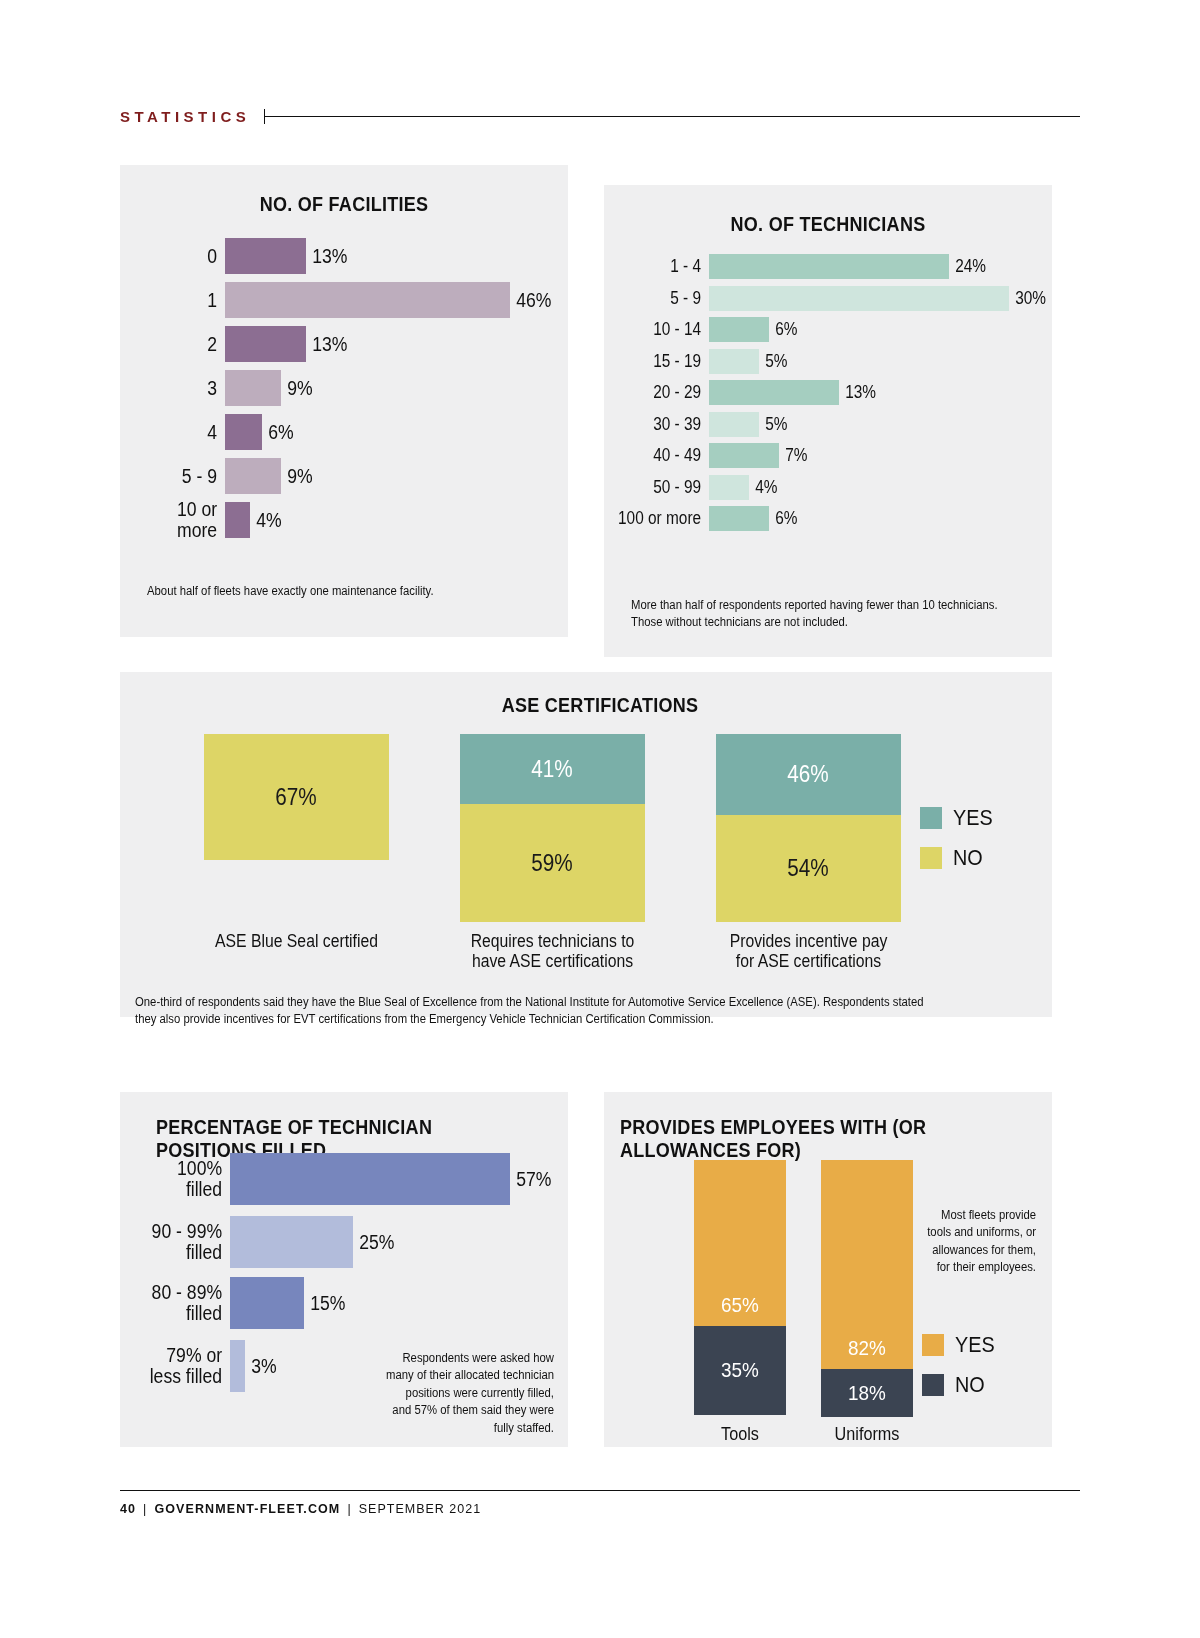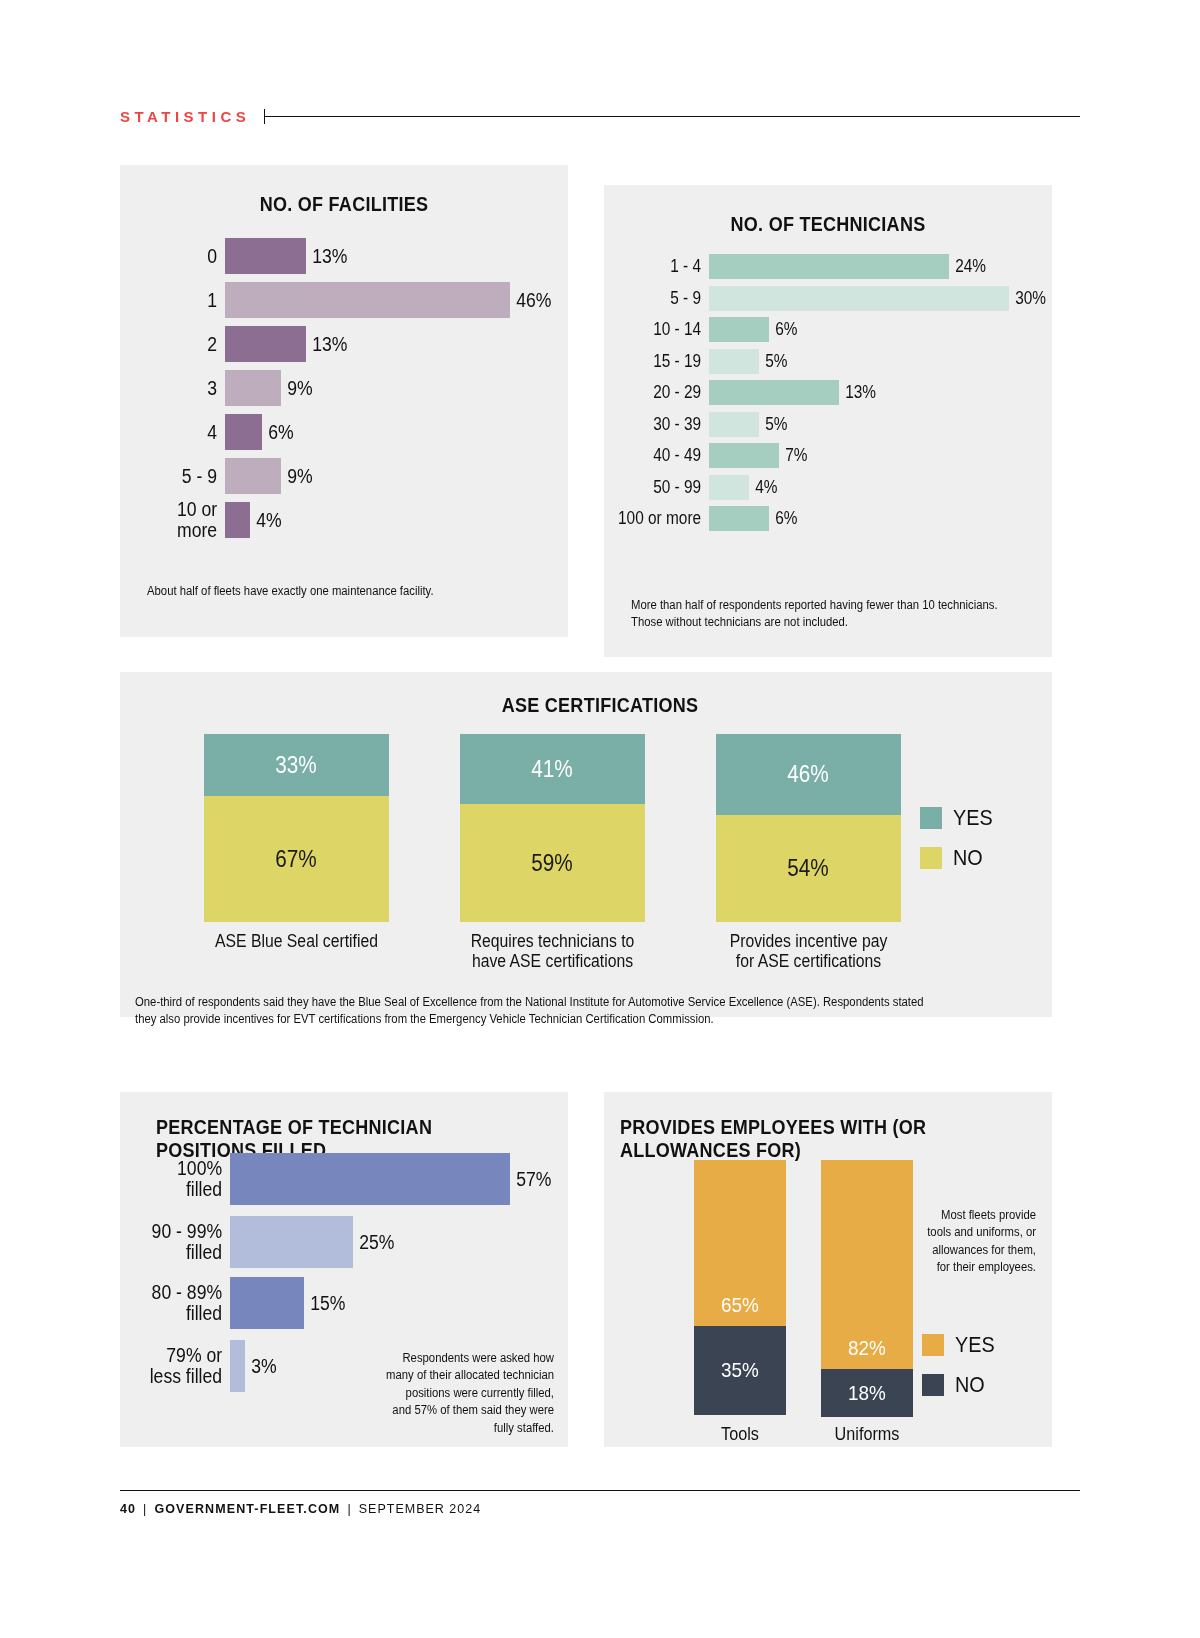"STATISTICS" .kicker { color: #ef4444 -> #7f1d1d }
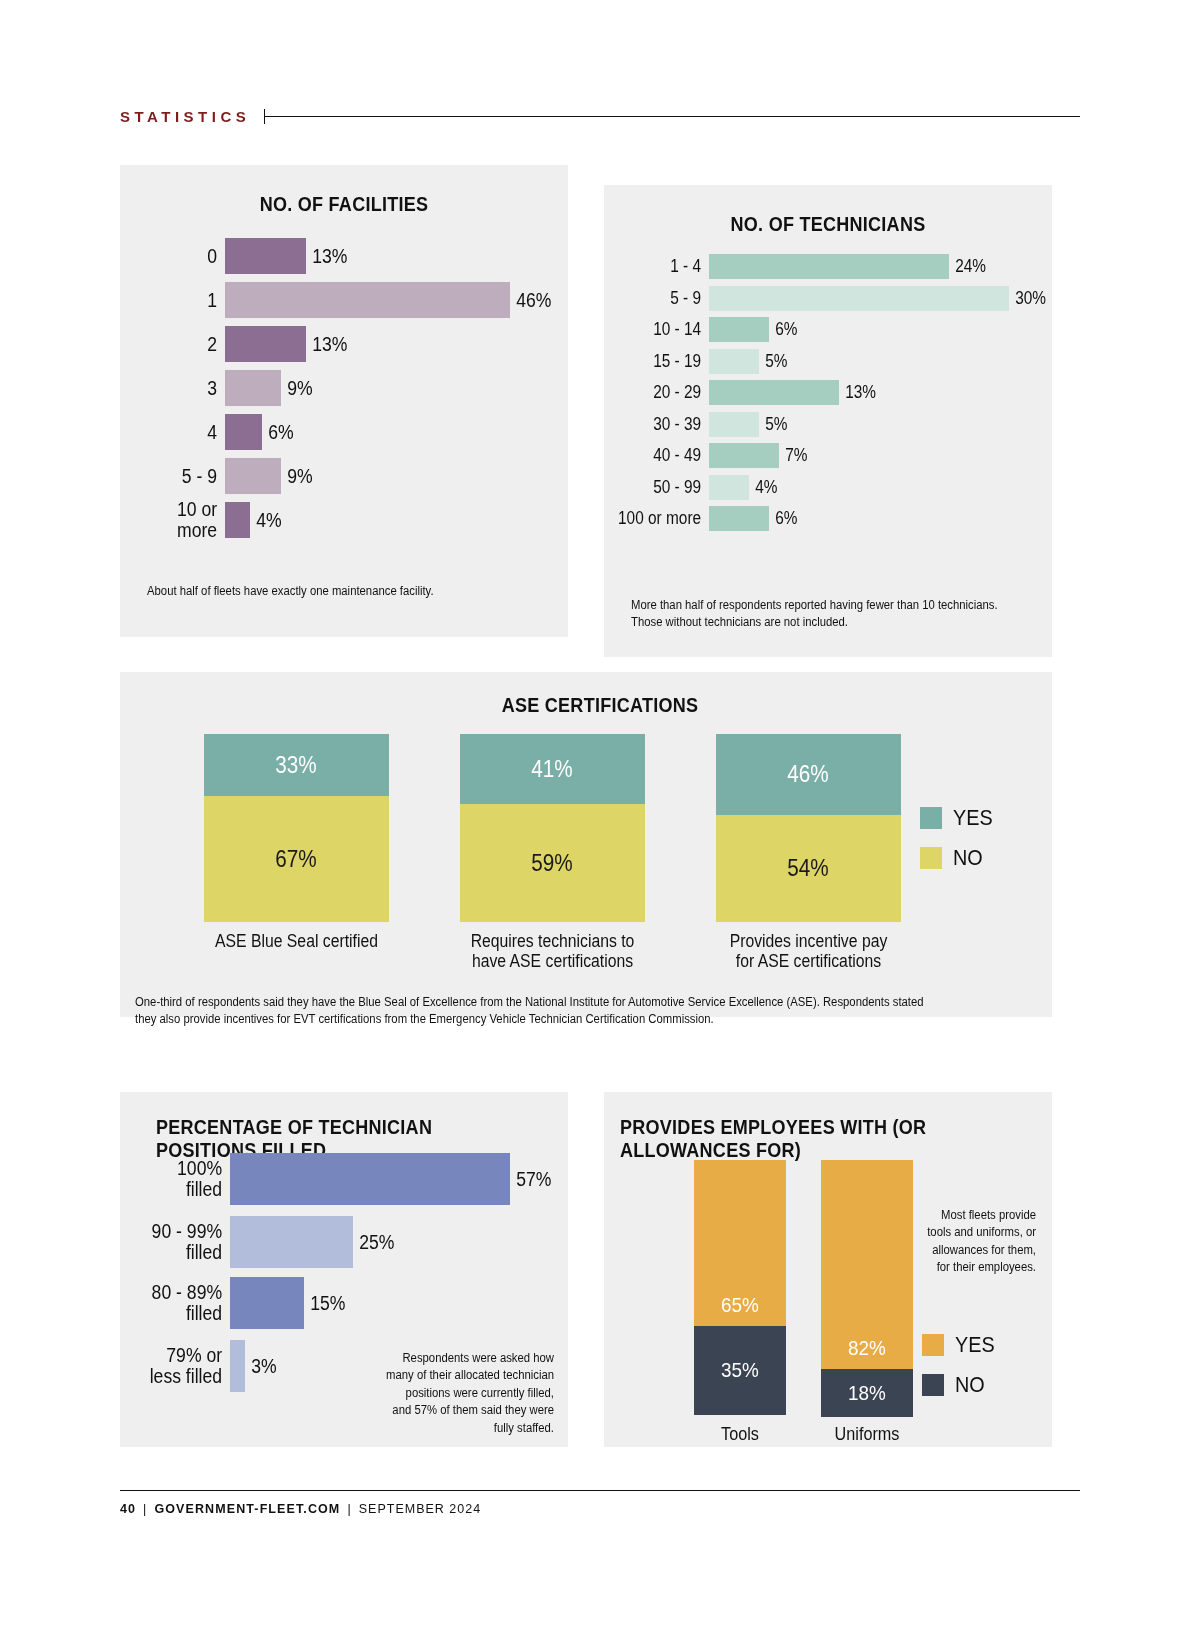"33%" div.seg { html: <div> <span>33%</span> </div> -> none }
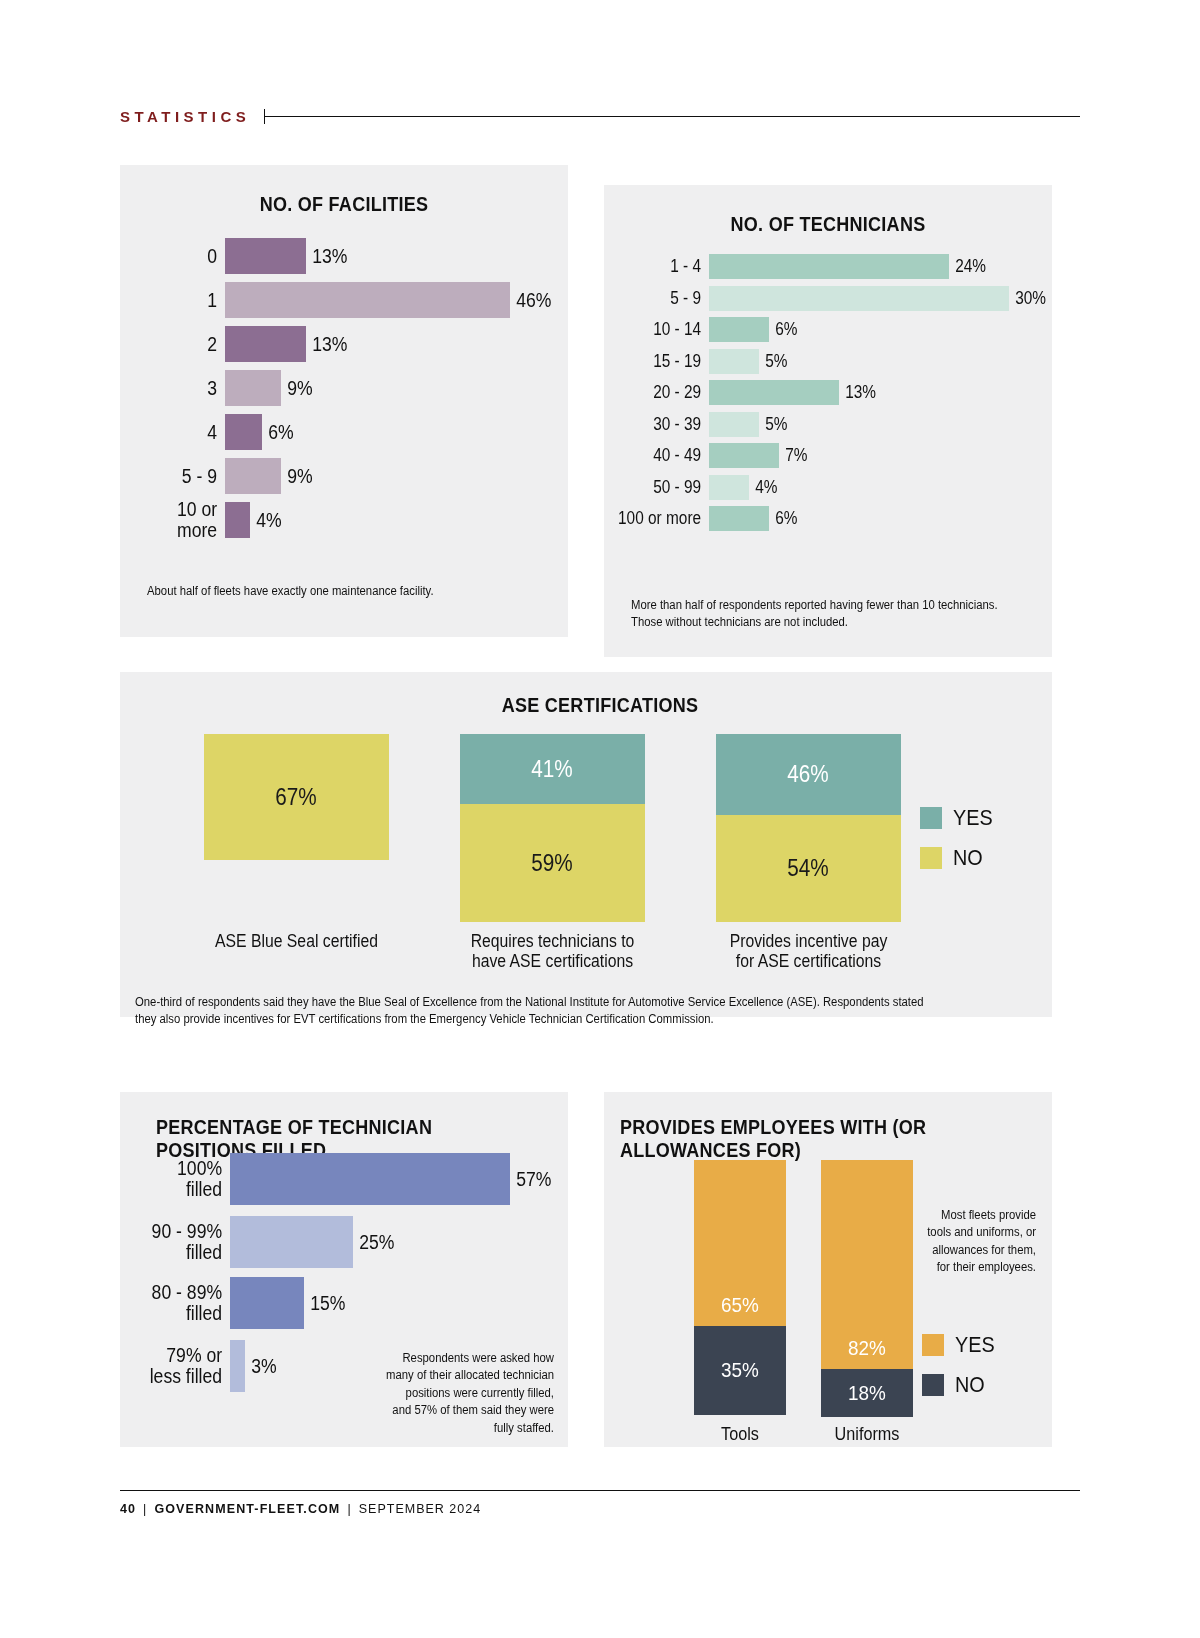"SEPTEMBER 2024" span.light { text: 2024 -> 2021 }
